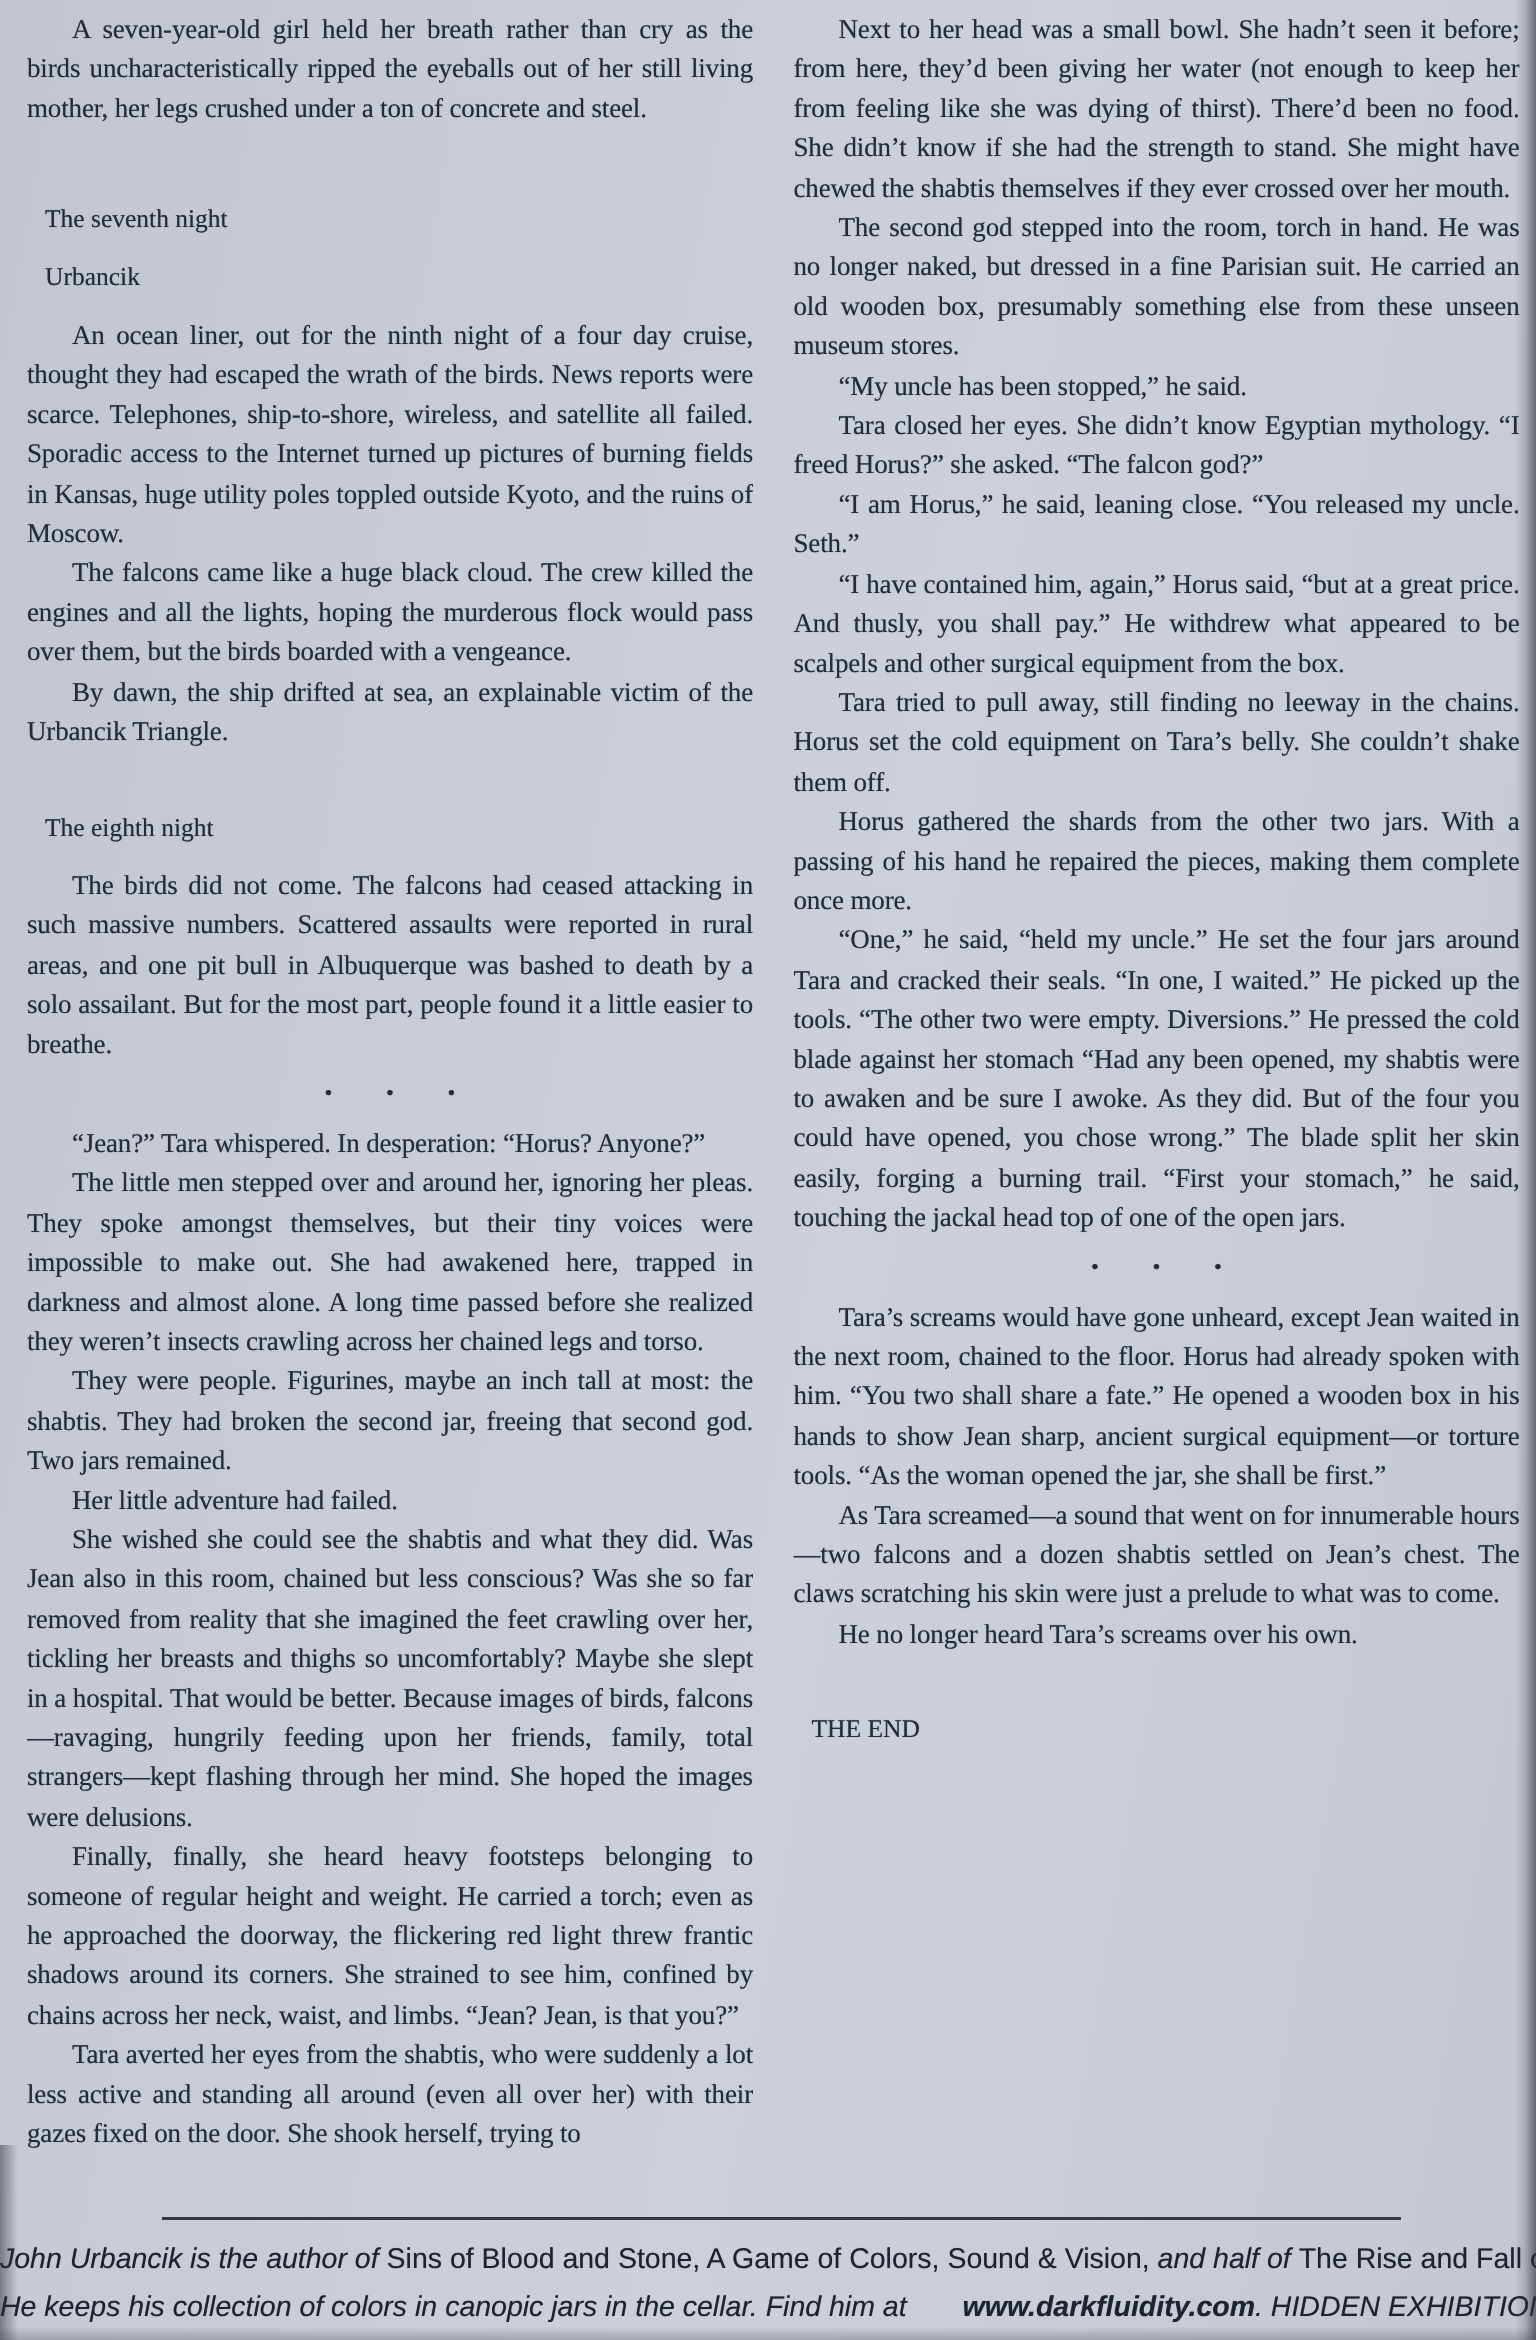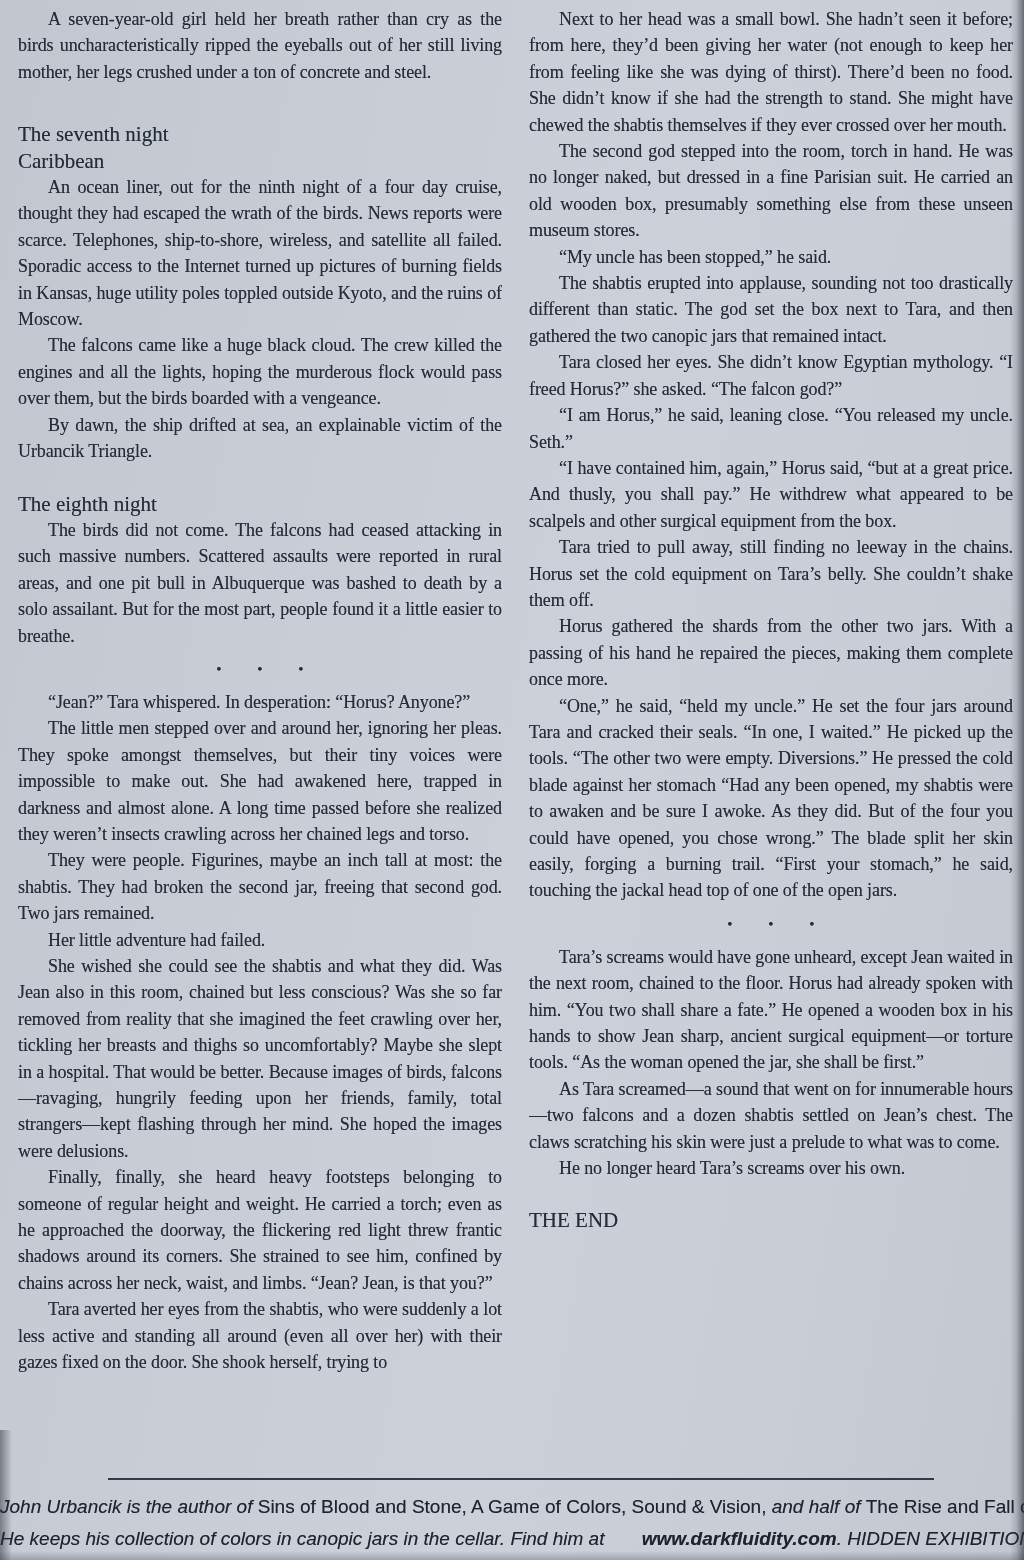"The seventh night" p.head { font-size: 21px -> 17px; margin: 0 -> 12px }
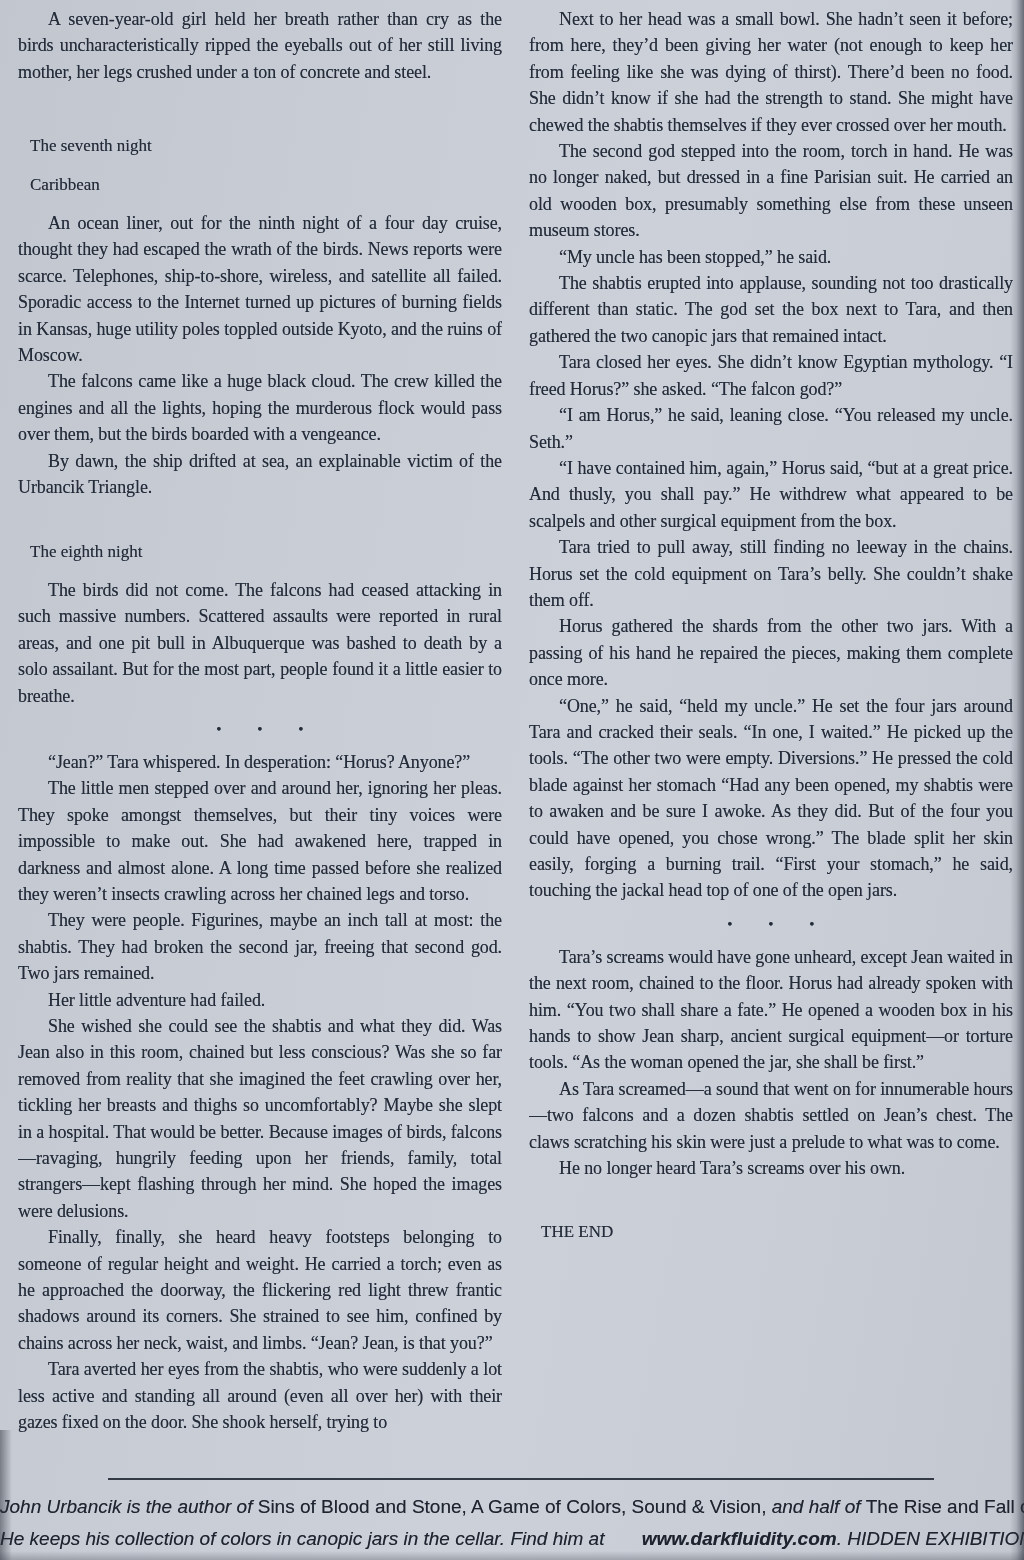"Caribbean" p.head { text: Caribbean -> Urbancik }
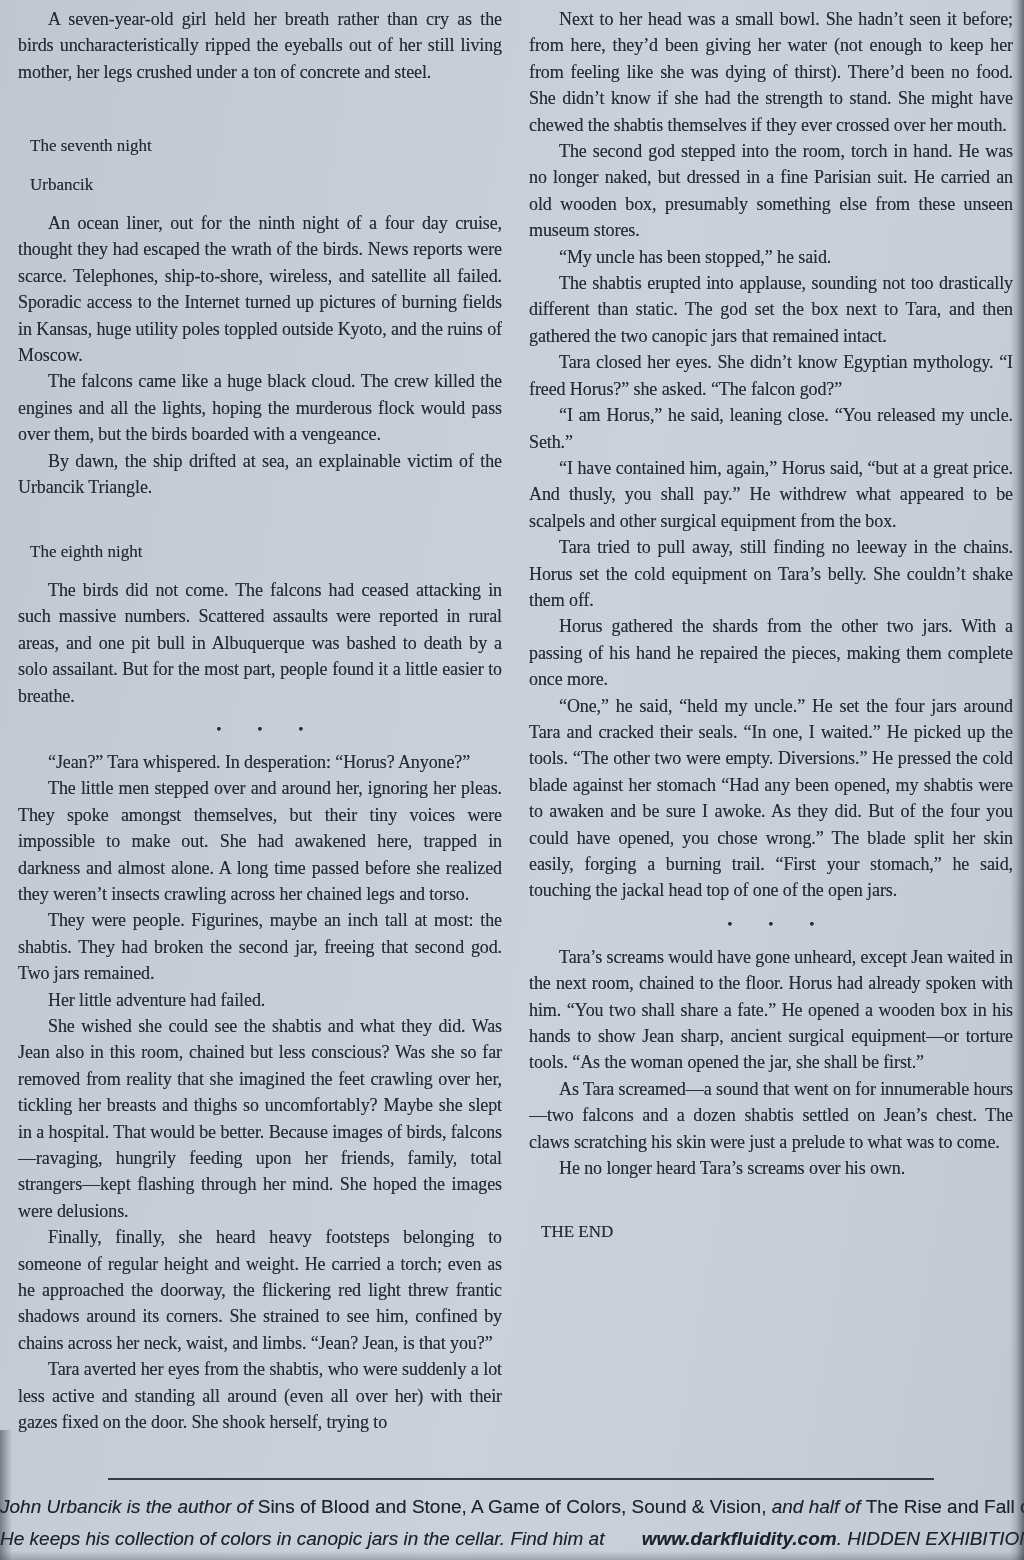"The shabtis erupted into applause," p.body { html: <p>The shabtis erupted into applause, sounding not too drastically different than static. The god set the box next to Tara, and then gathered the two canopic jars that remained intact.</p> -> none }
